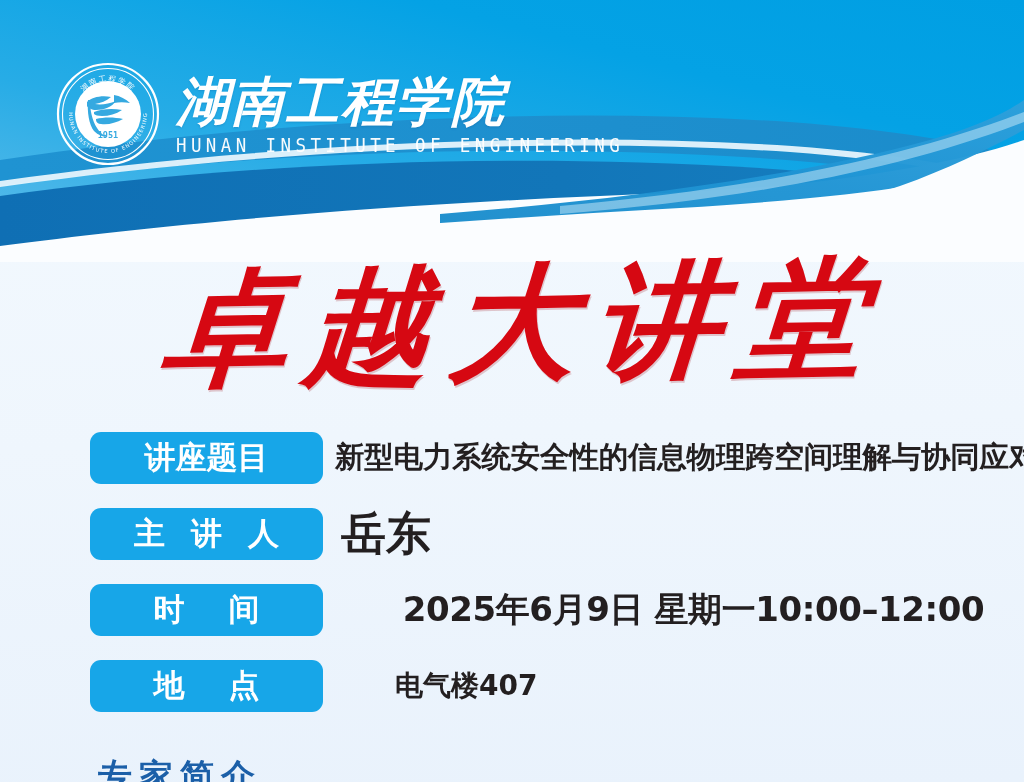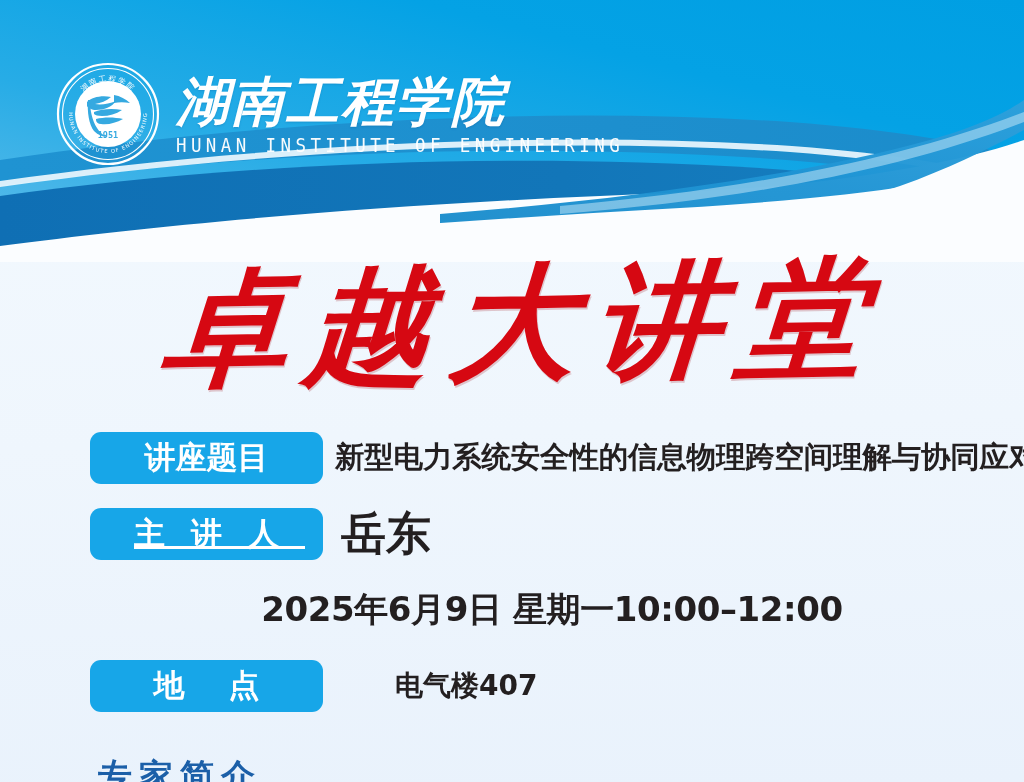"主讲人" .chip.sp3 { text-decoration: underline -> none }
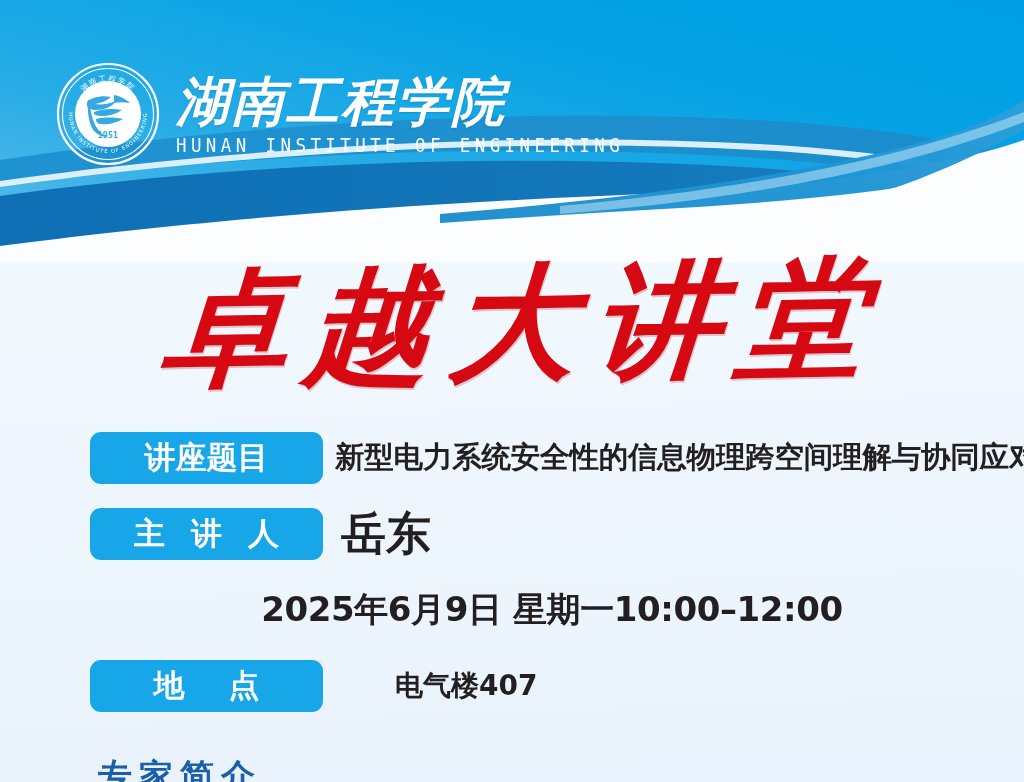"时间" div.chip { html: none -> <div>时间</div> }
